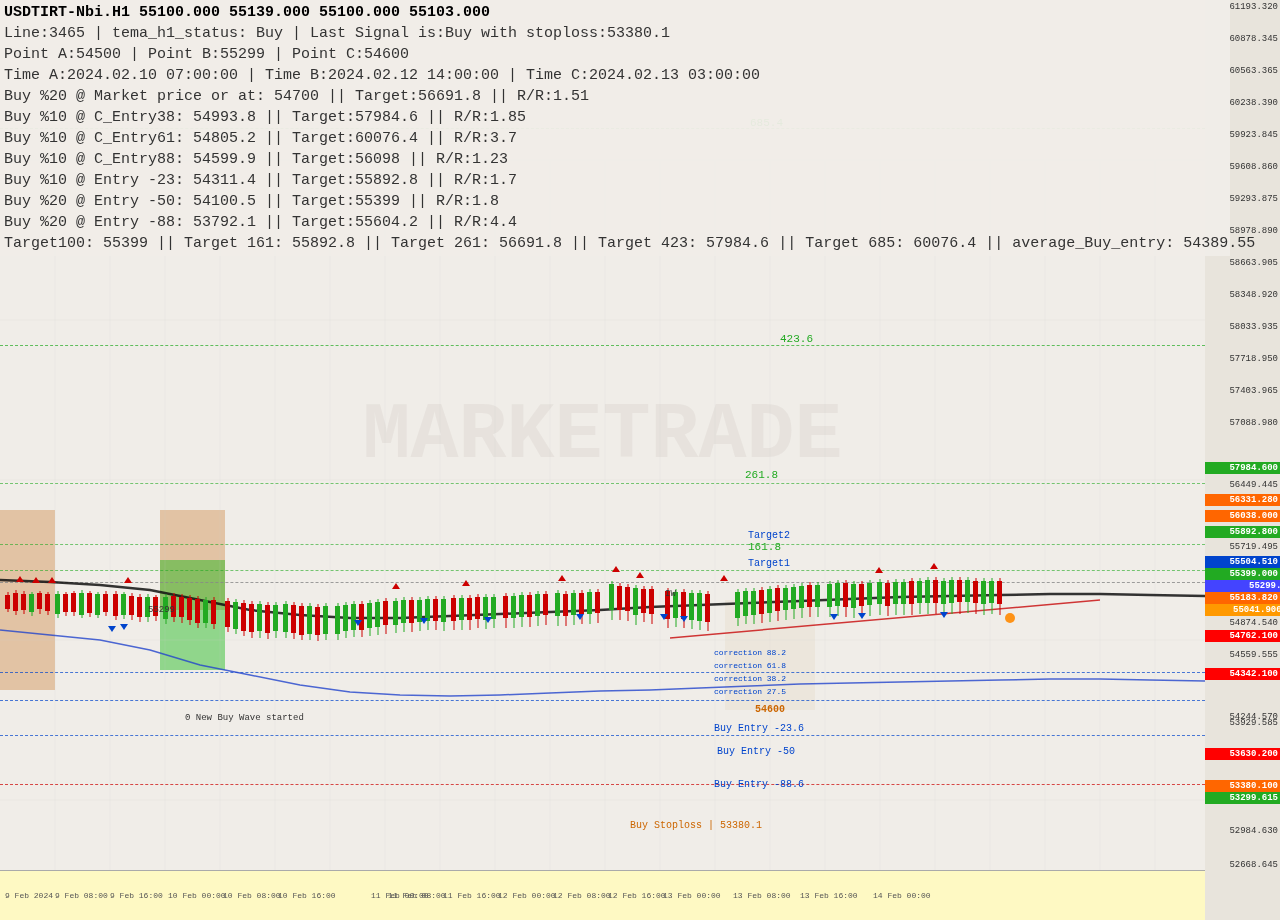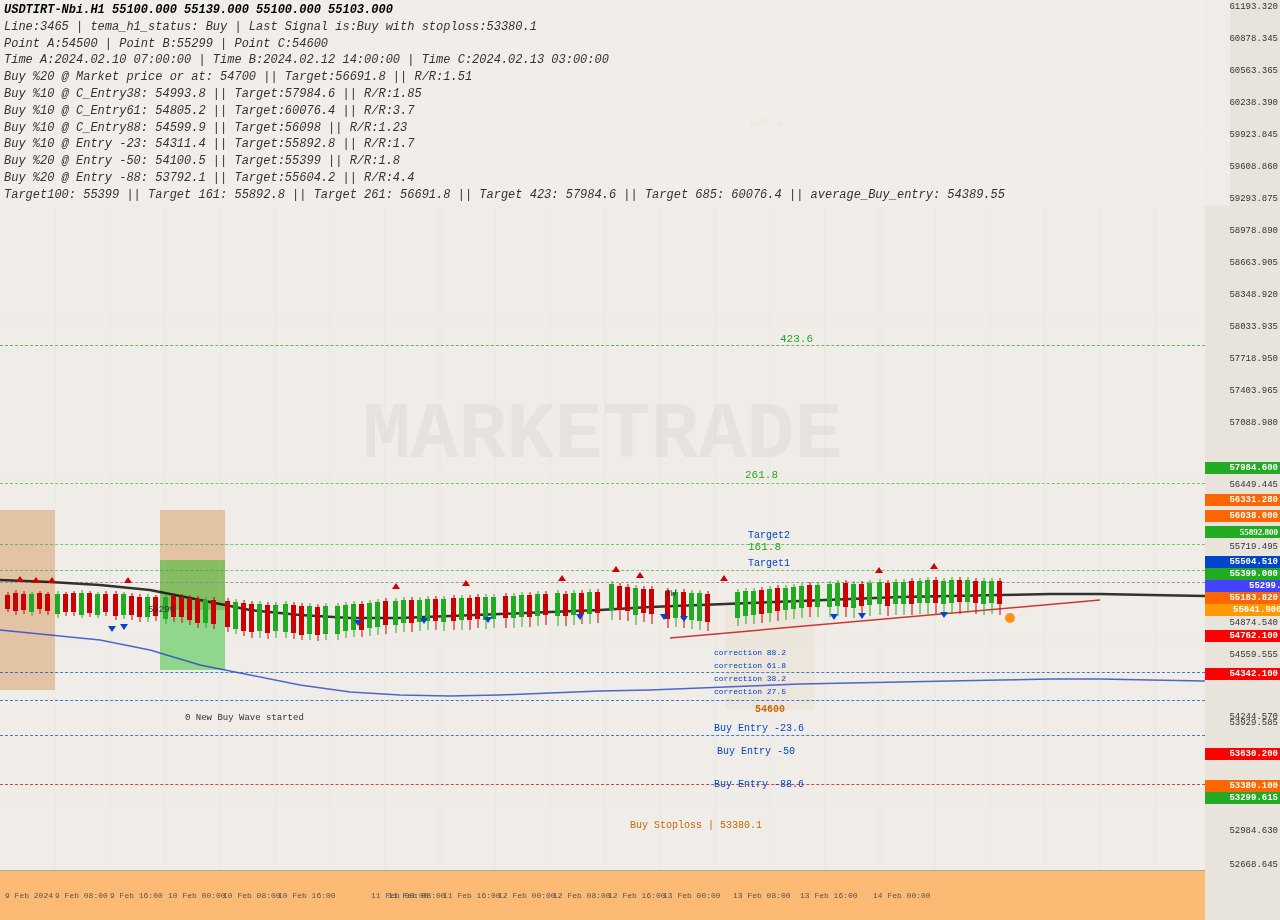"USDTIRT-Nbi.H1 55100.000 55139.000" .header-line { font-size: 12px -> 15px; font-style: italic -> none }
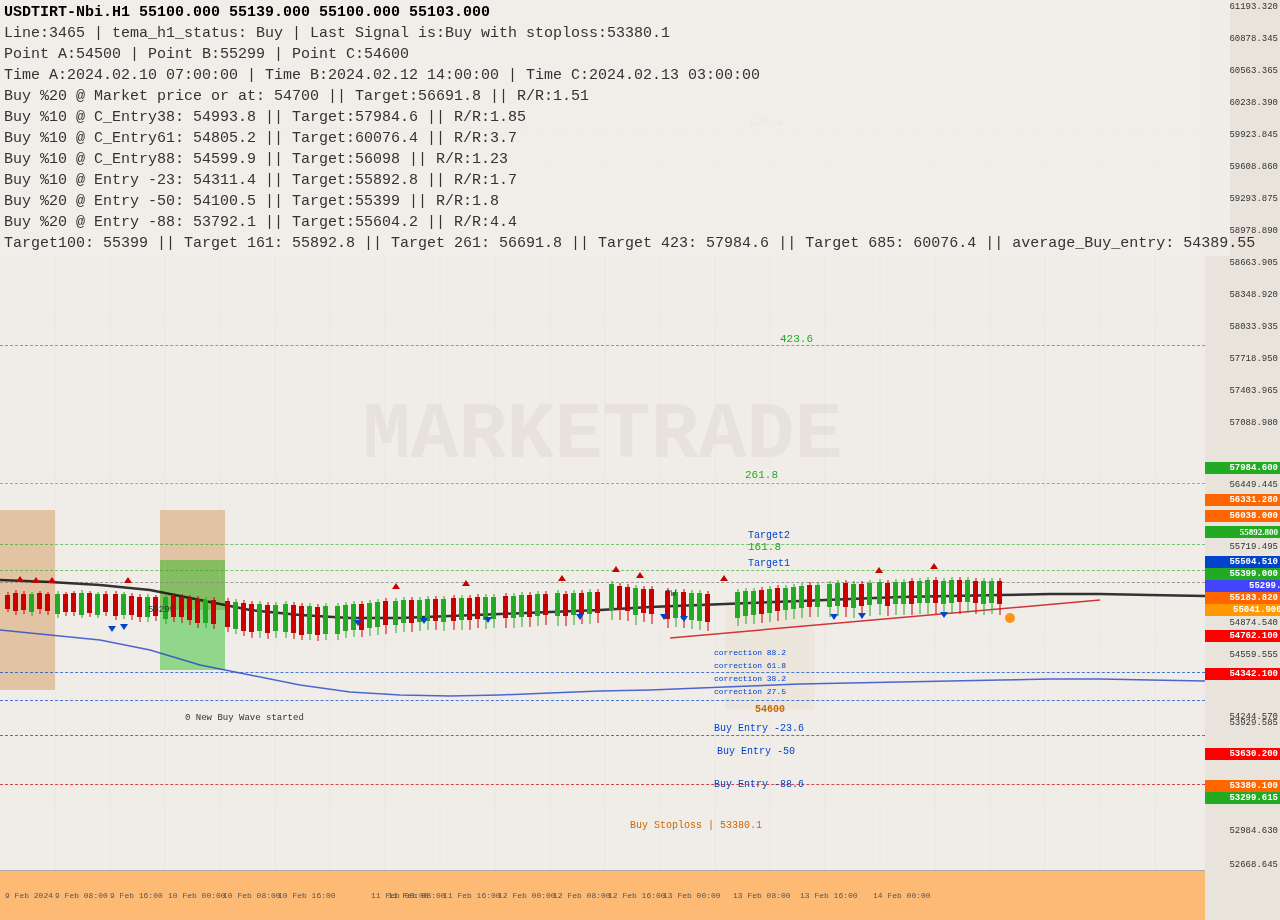"55892.800" div.price-label-colored { font-family: Liberation Serif, serif -> none }
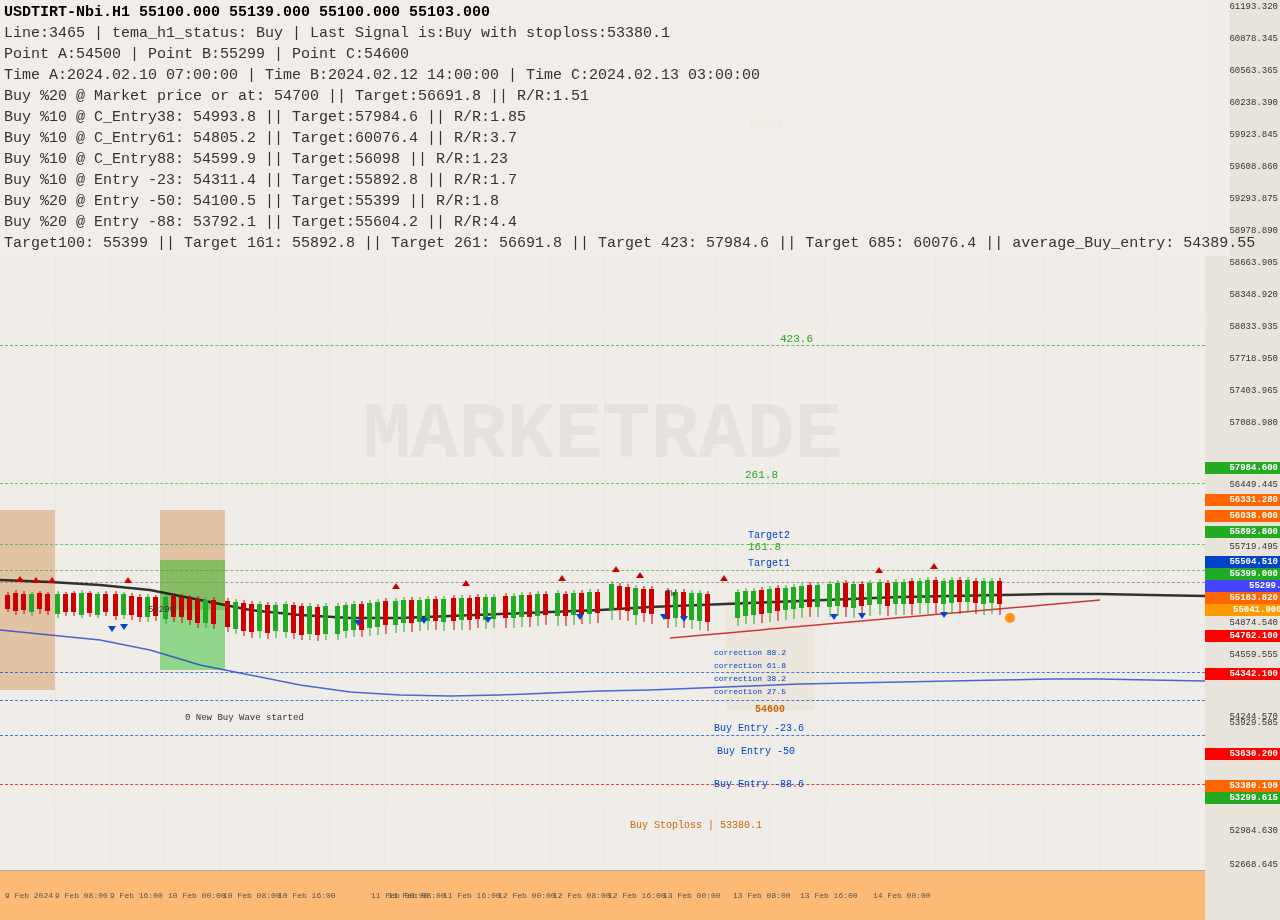"9 Feb 2024" #time-axis { background: #fdba74 -> #fef9c3 }
